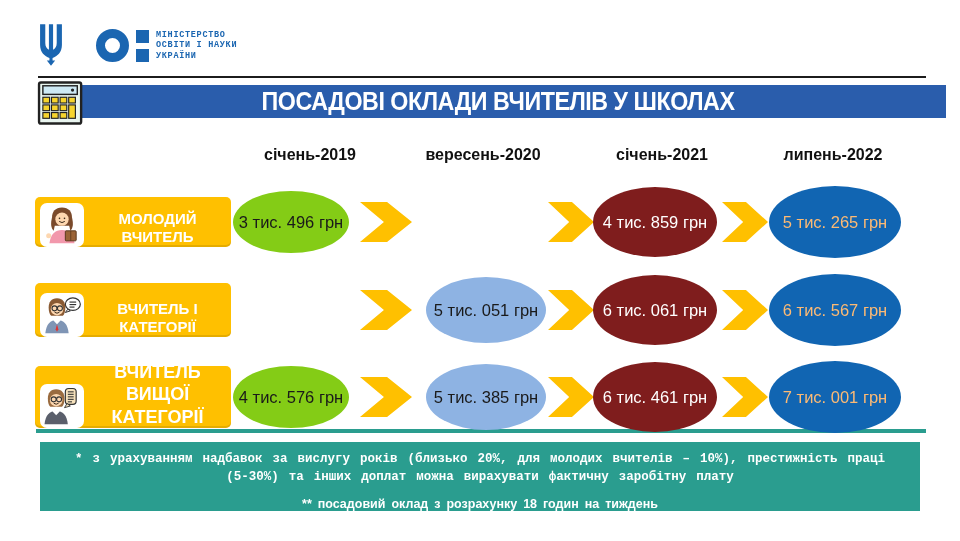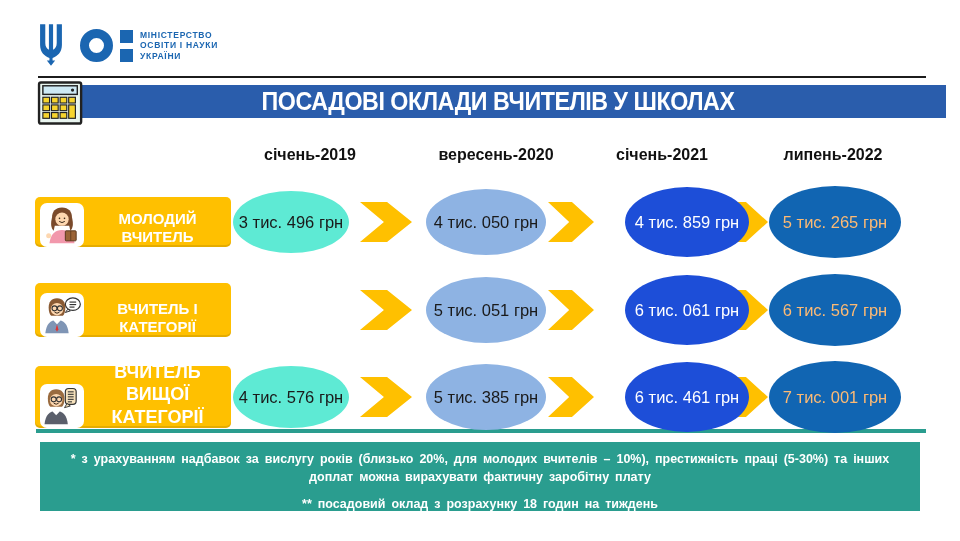"МІНІСТЕРСТВО" .mlogo { font-family: none -> Liberation Mono, monospace; left: 80px -> 96px }
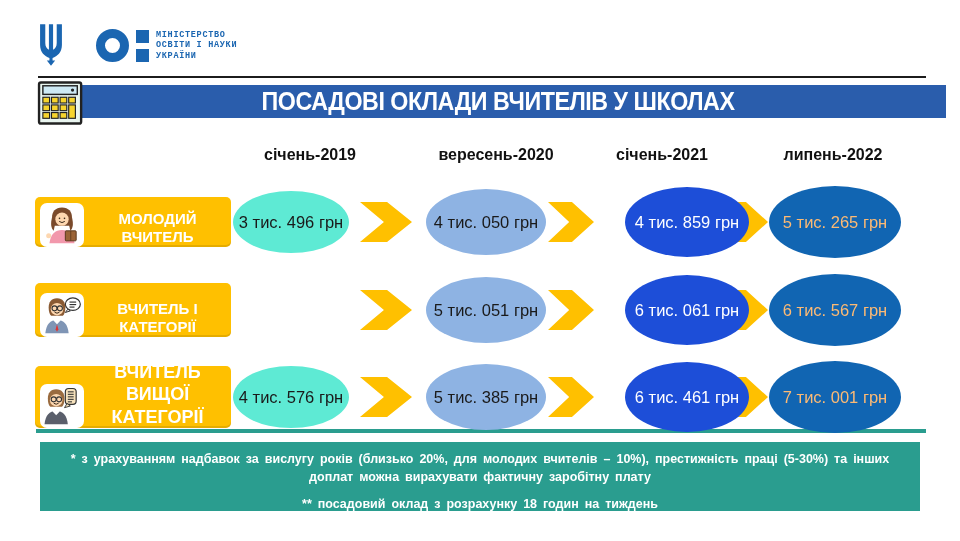"вересень-2020" .ch2 { left: 406px -> 393px }
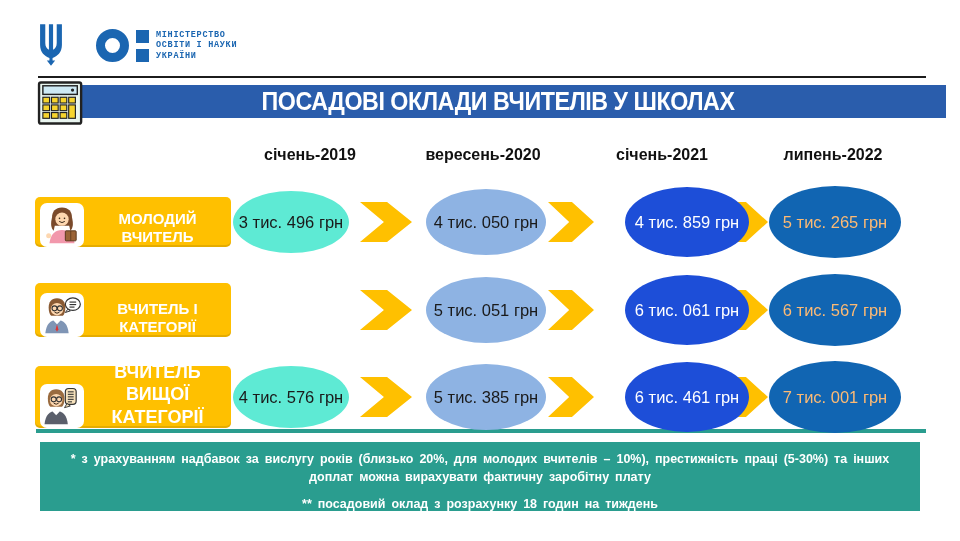"3 тис. 496 грн" .e1 { background: #5eead4 -> #84cc16 }
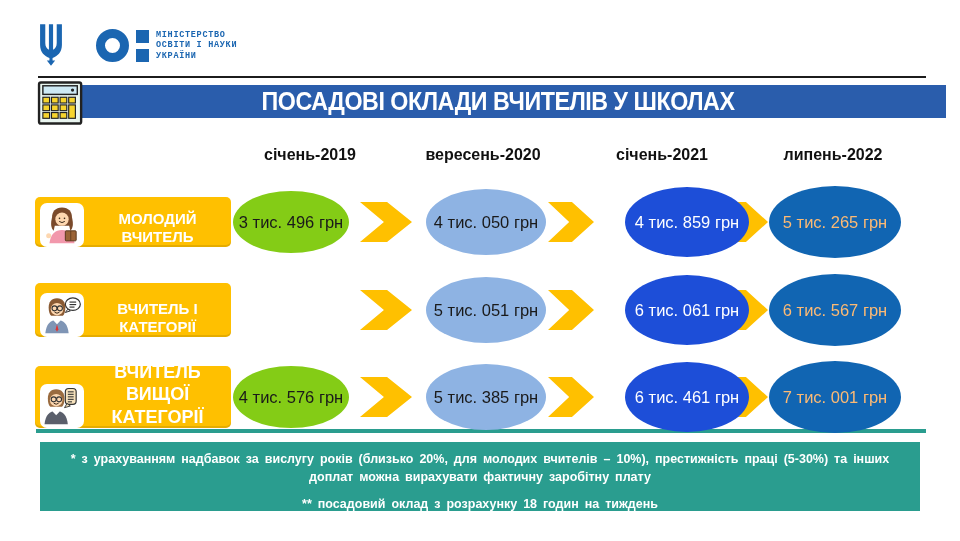"4 тис. 050 грн" div.el { html: <div>4 тис. 050 грн</div> -> none }
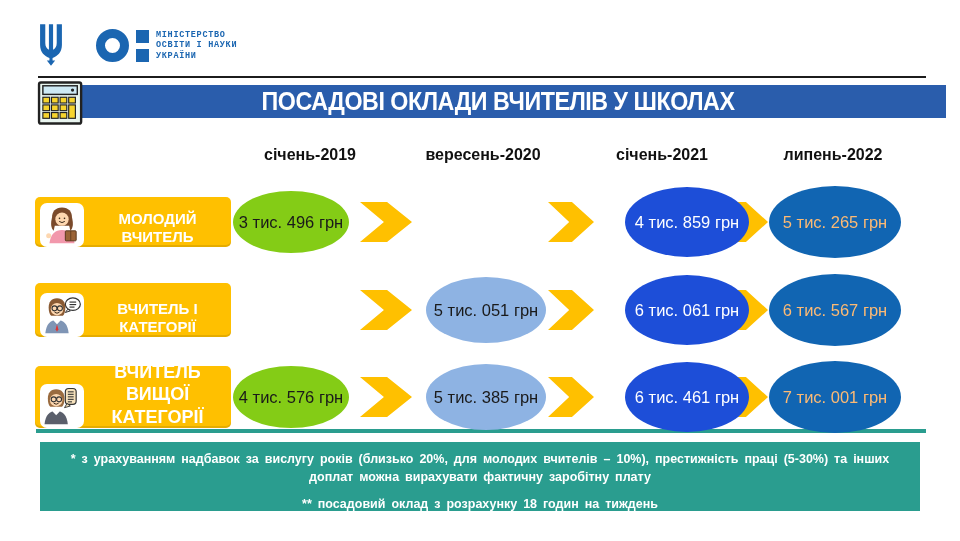"4 тис. 859 грн" .e3 { background: #1d4ed8 -> #7f1d1d; left: 625px -> 593px }
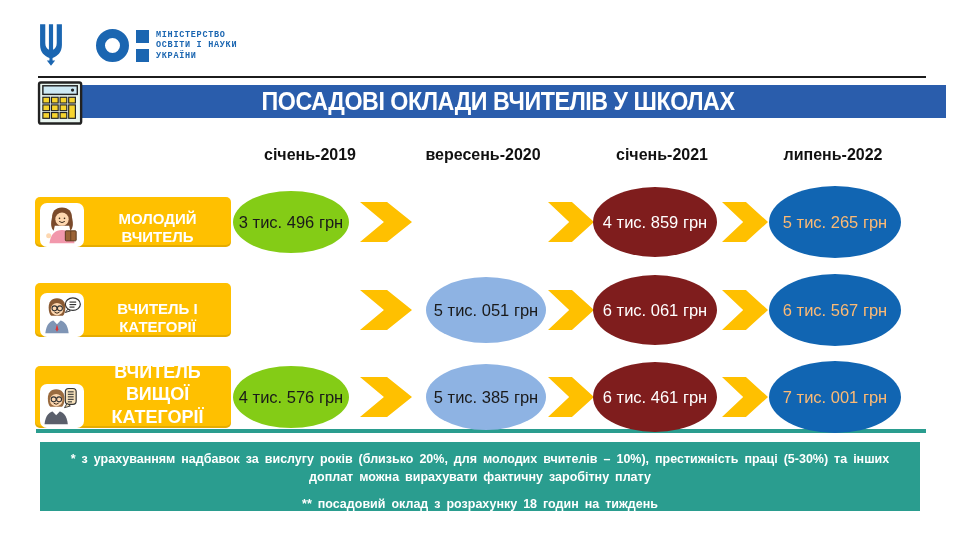"* з урахуванням надбавок за" .footnotes .n1 { font-family: none -> Liberation Mono, monospace }
